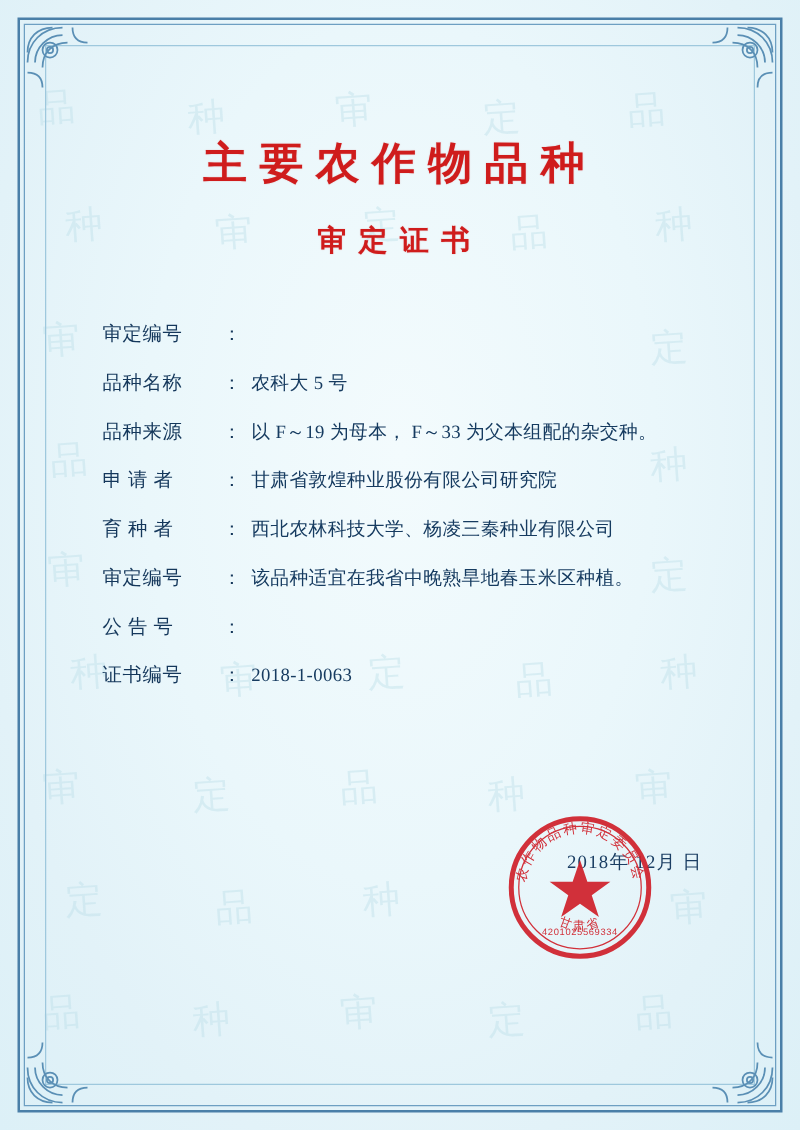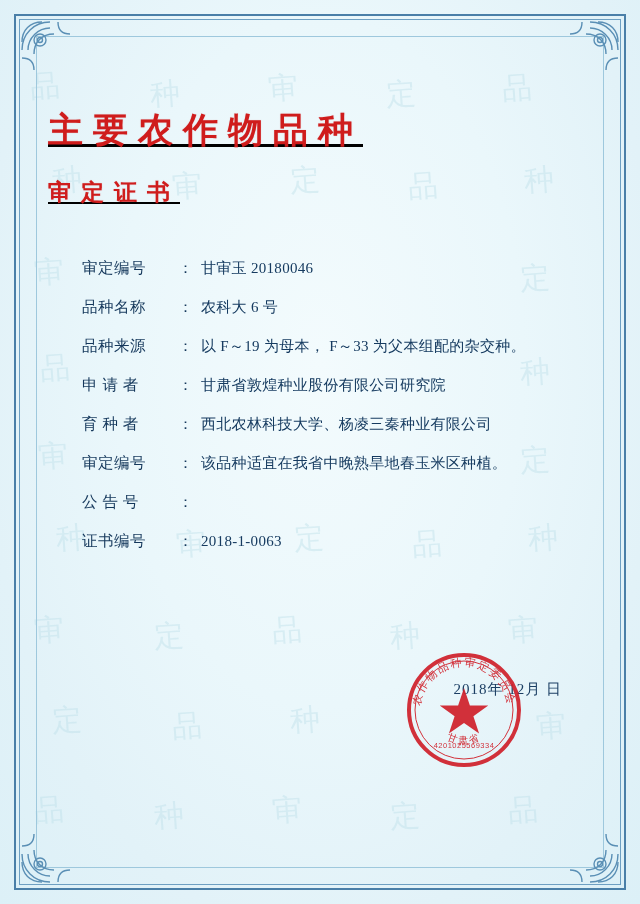"主要农作物品种" .title-block { text-align: none -> center; text-decoration: underline -> none }
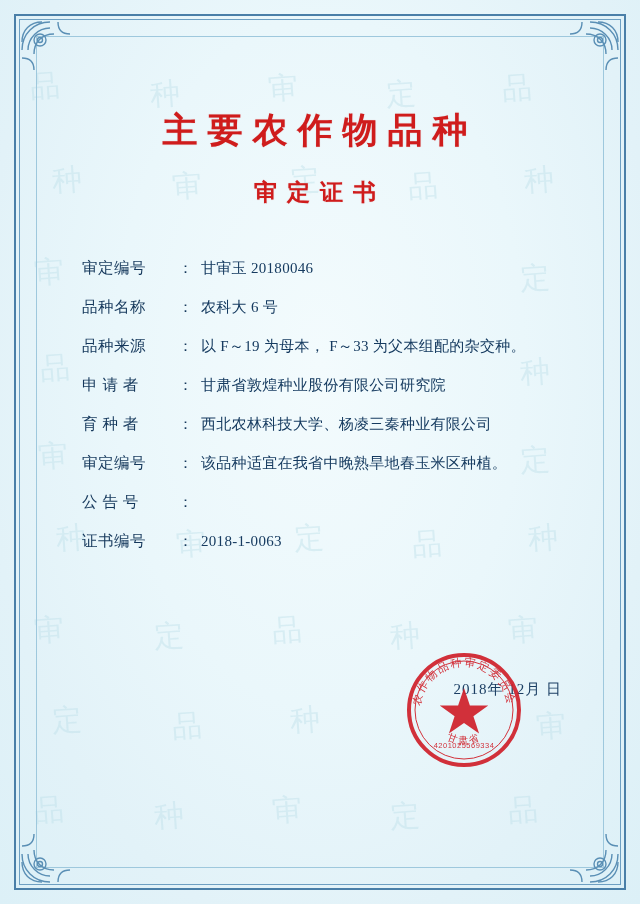"甘审玉 20180046" span.field-value { html: <span>甘审玉 20180046</span> -> none }
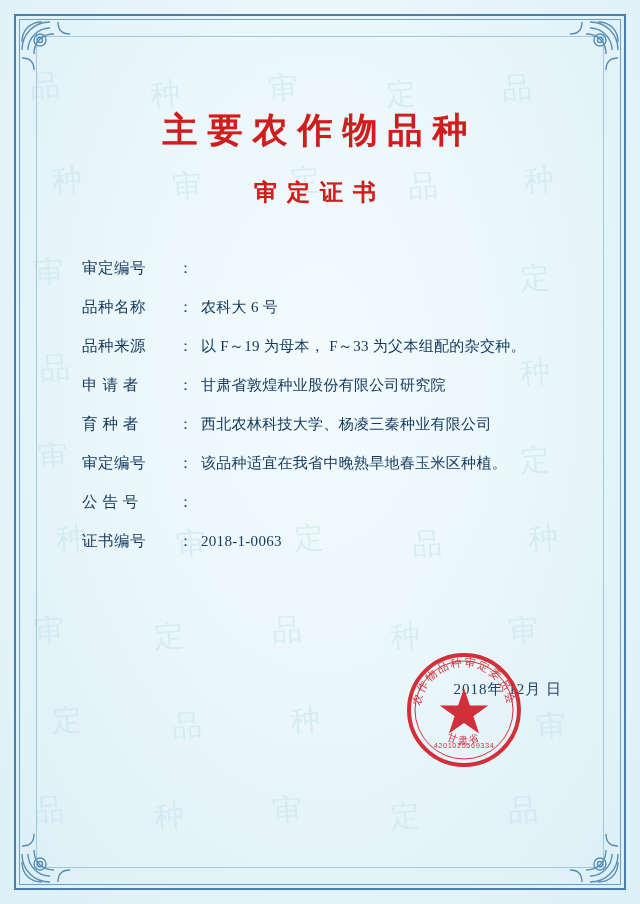"农科大 6 号" span.field-value { text: 6 -> 5 }
